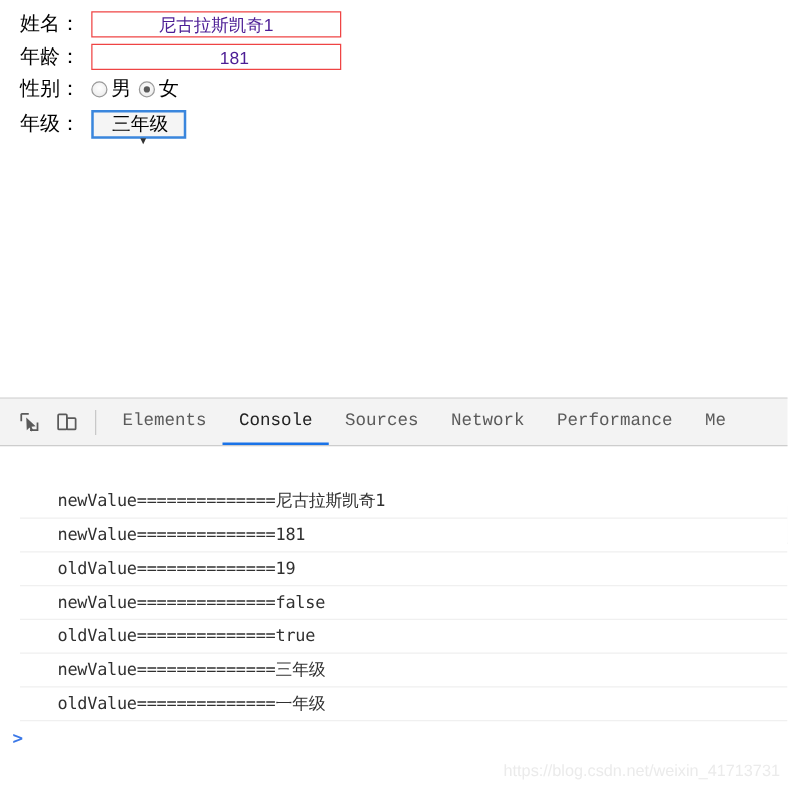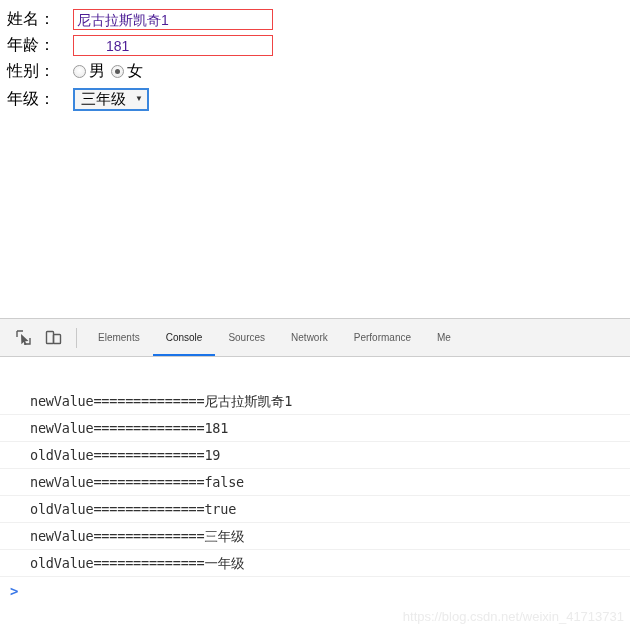"姓名：" #form-rows { text-align: none -> center }
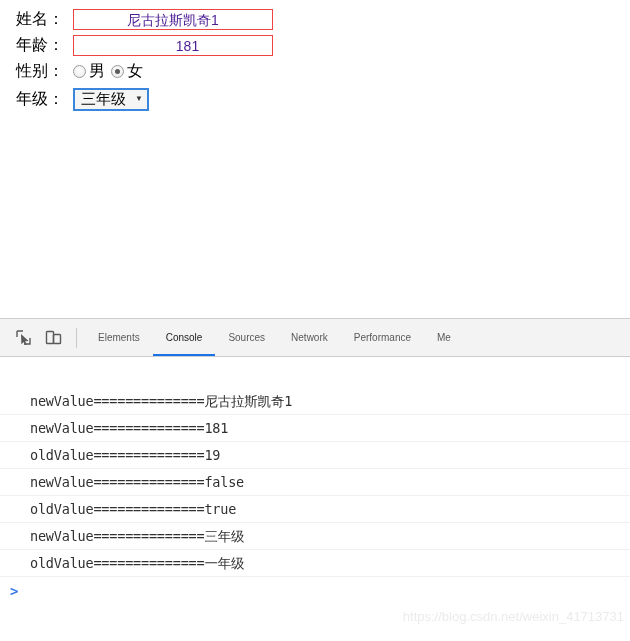"三年级" .select-box { flex-direction: none -> column }
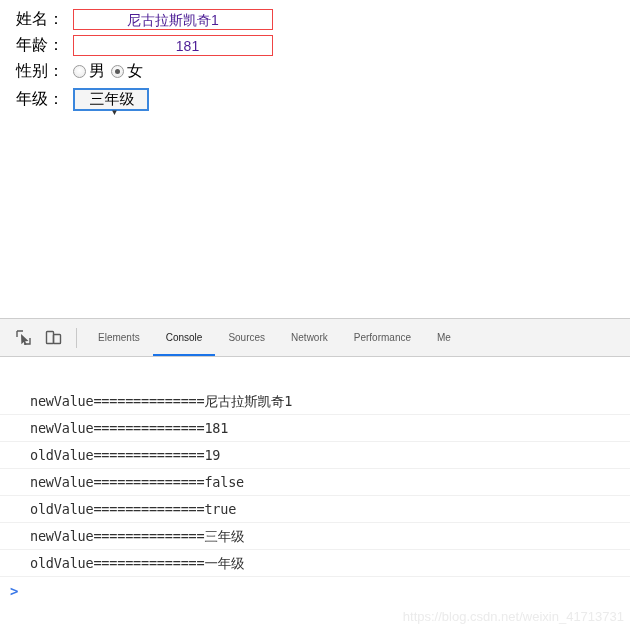"Elements" .dt-tab { font-family: Liberation Sans, sans-serif -> Liberation Mono, monospace; font-size: 10px -> 14px }
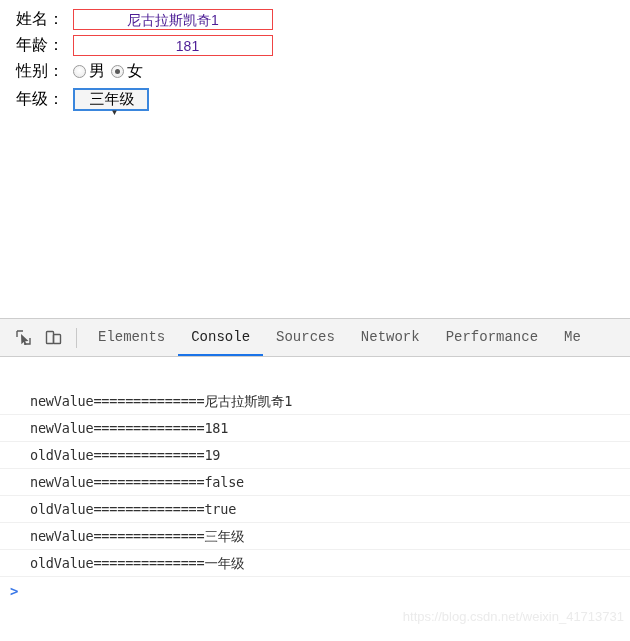"newValue==============尼古拉斯凯奇1" .console-row { margin-left: none -> 16px }
